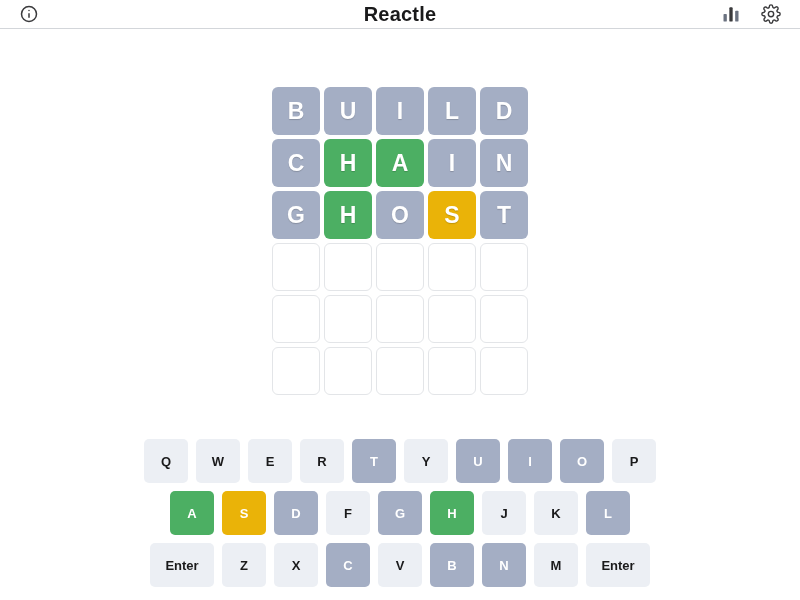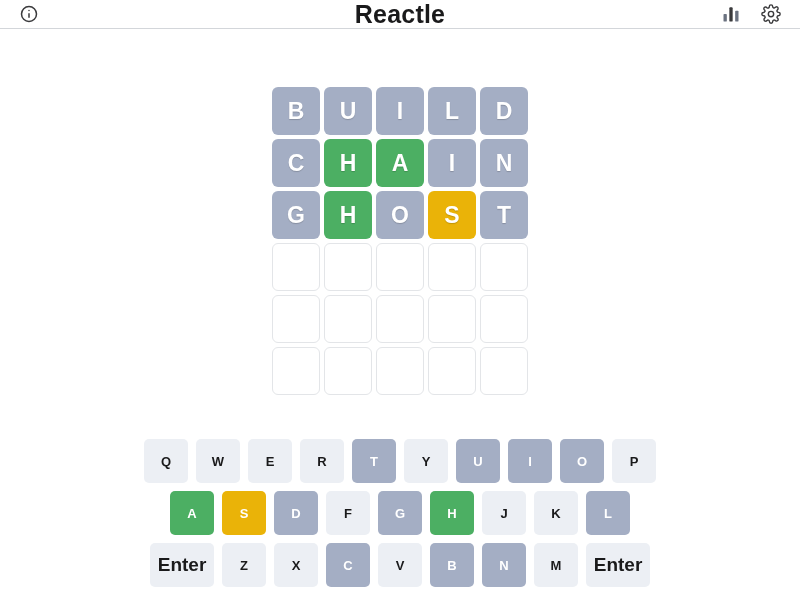"Reactle" .header-title { font-size: 25px -> 20px }
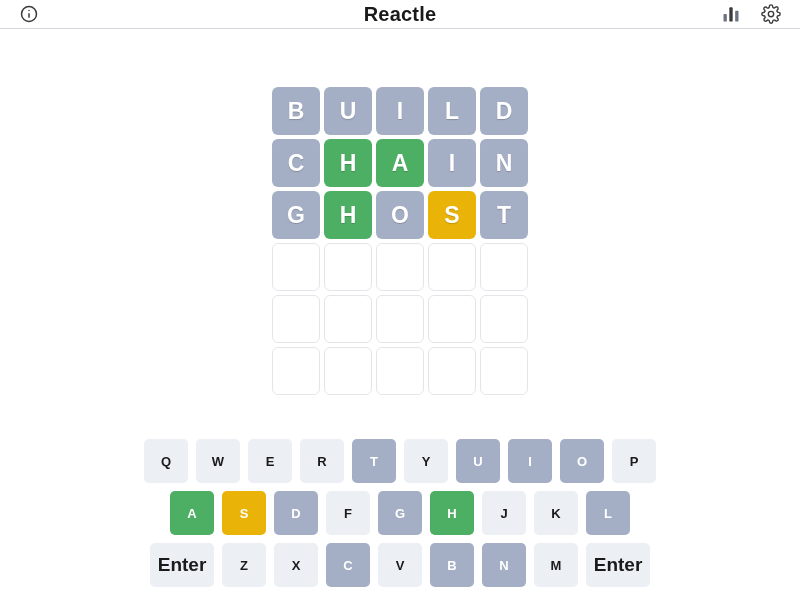"Enter" .key.wide { font-size: 19px -> 13px }
